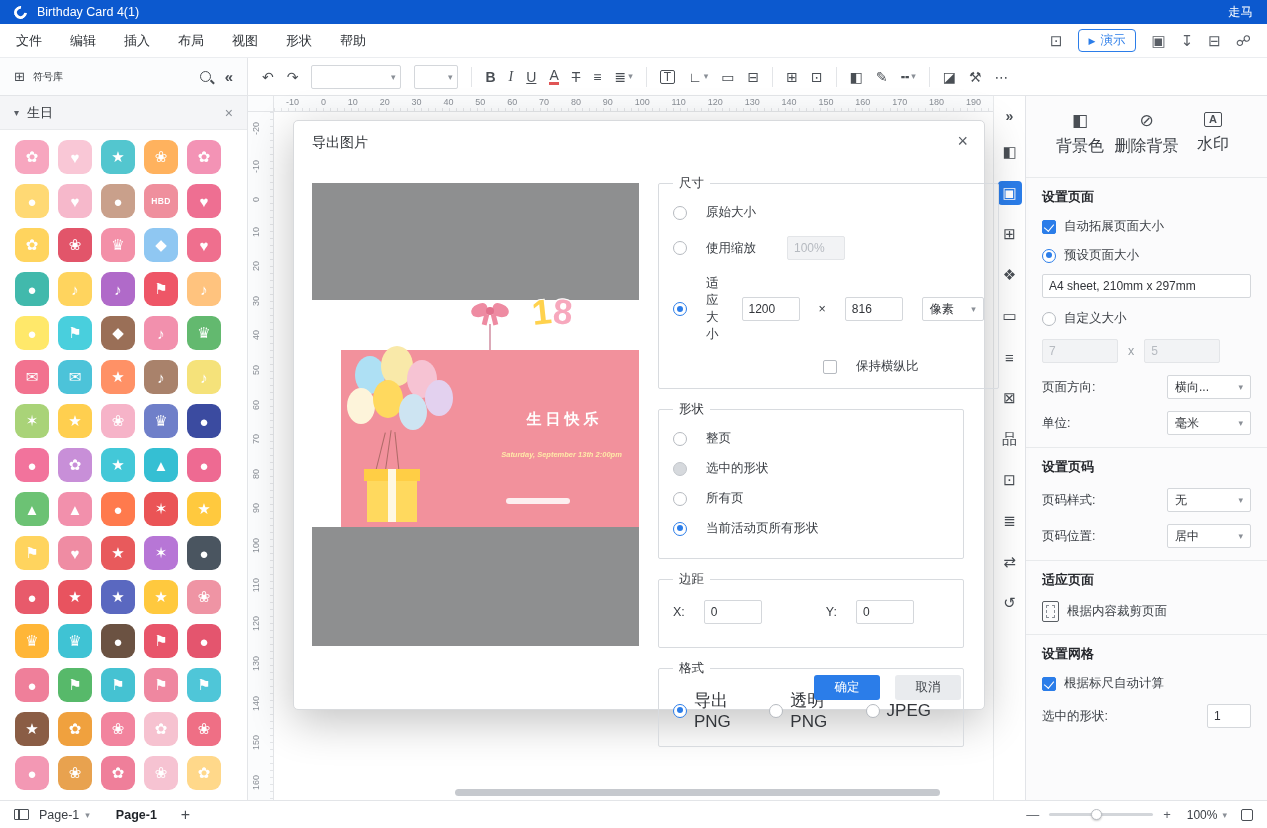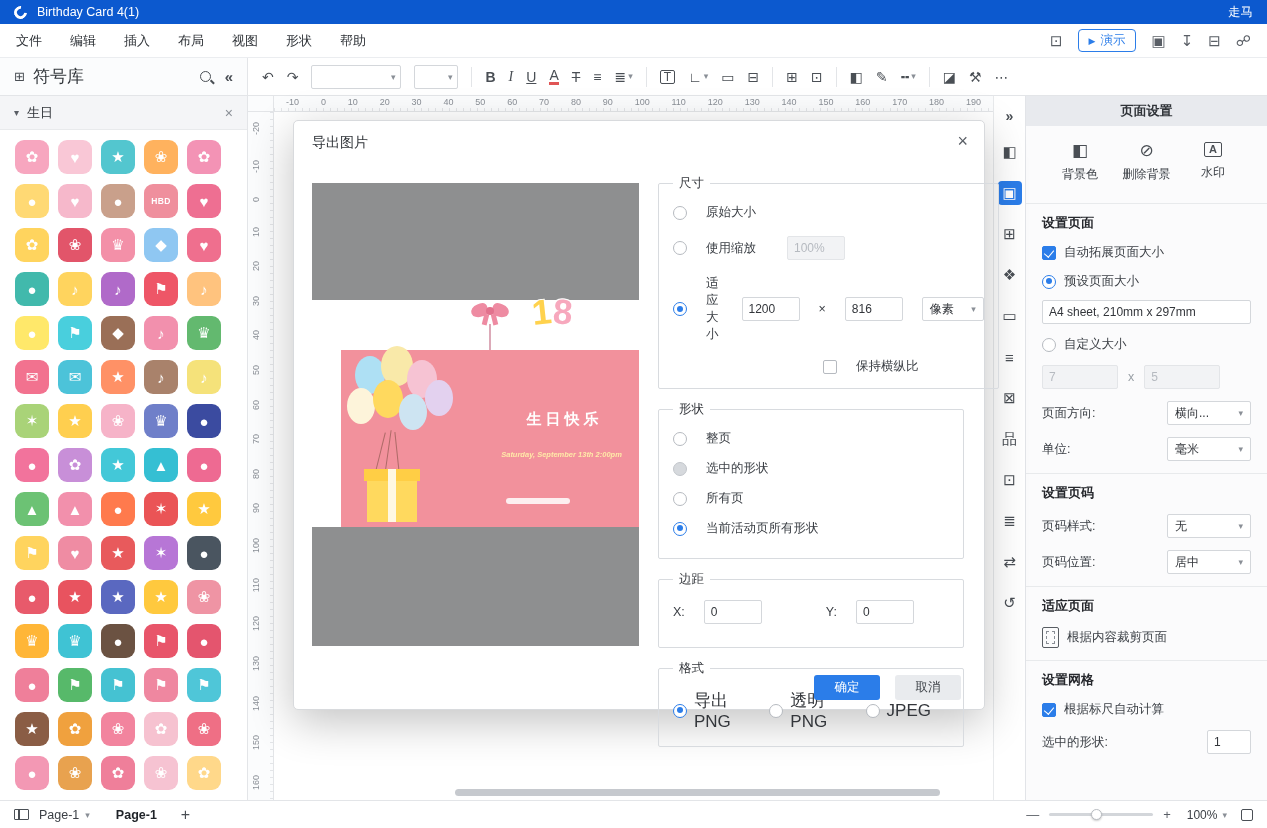"符号库" .lh-title { font-size: 17px -> 10px }
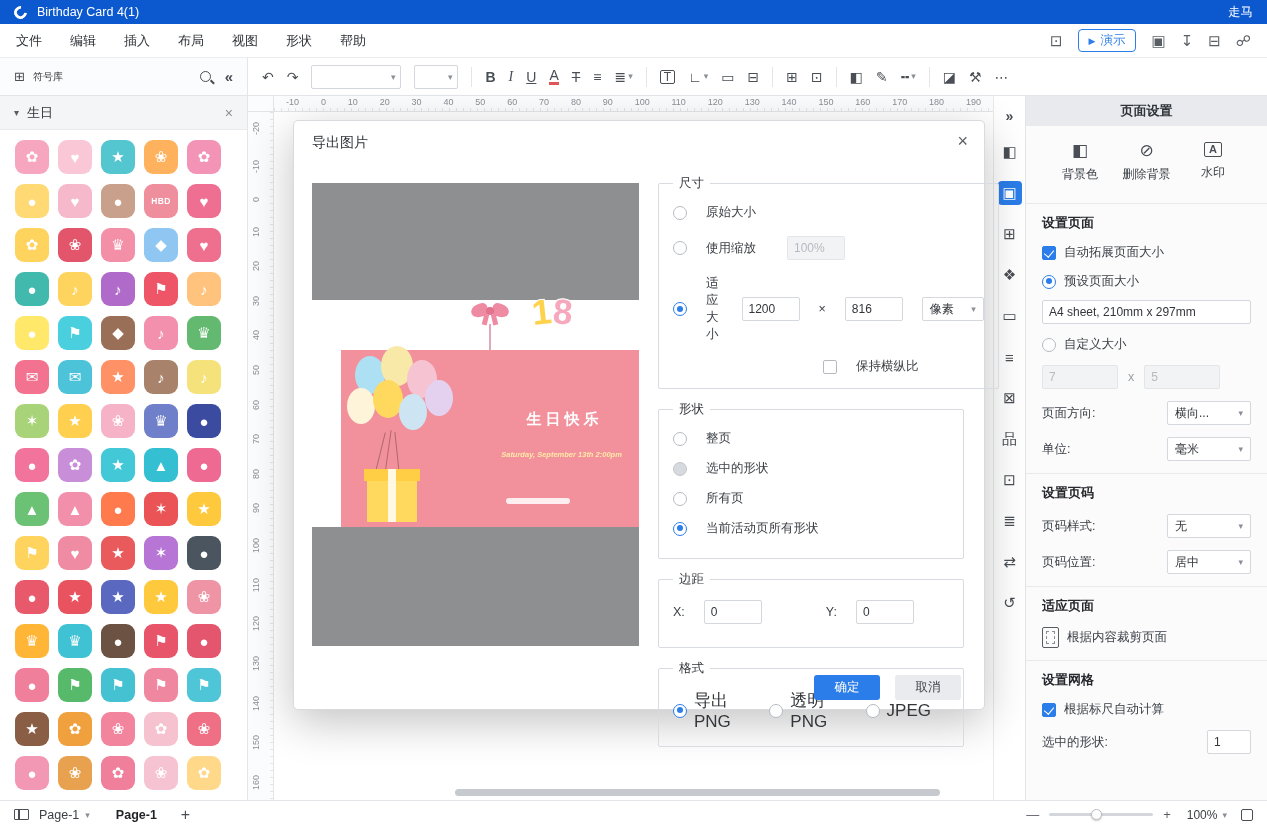"页面设置" div.rp-header { html: <div>页面设置</div> -> none }
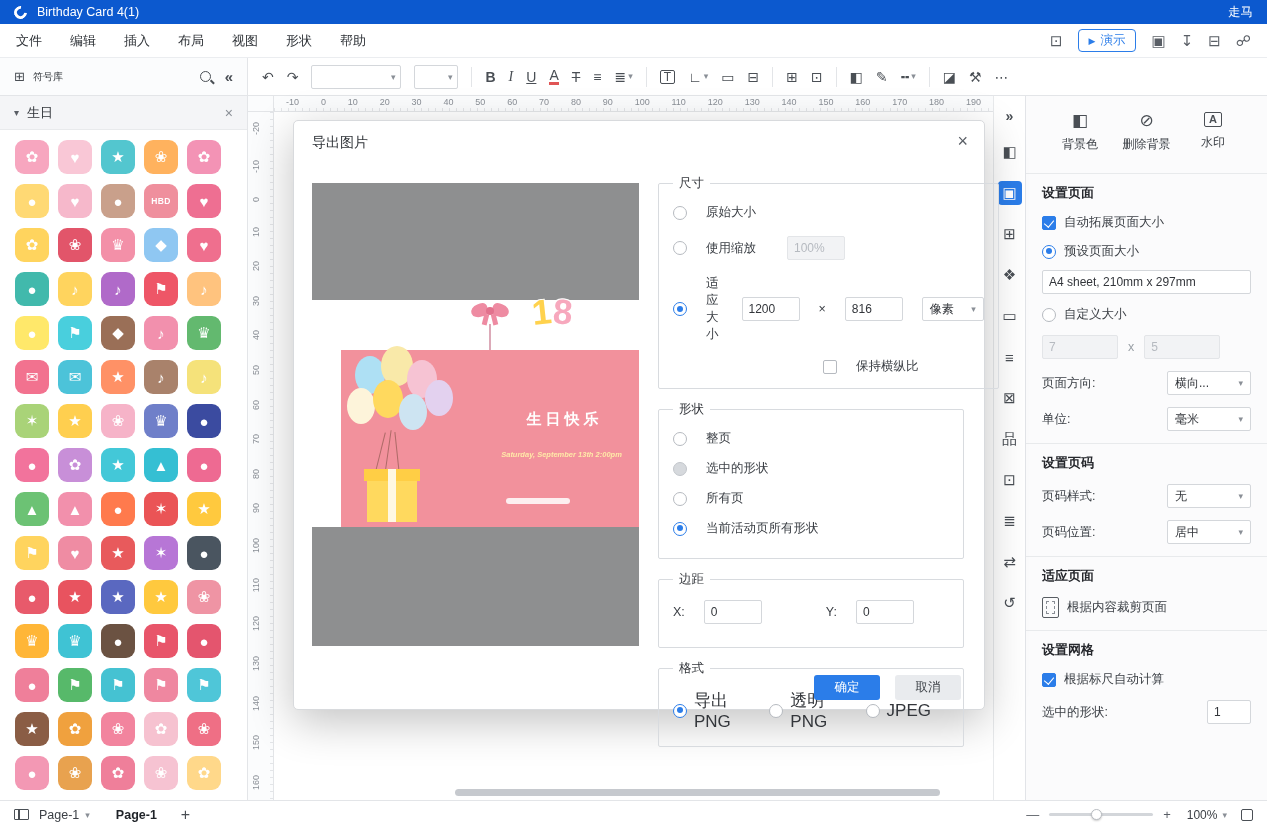"背景色" .rp-tool-label { font-size: 12px -> 16px }
